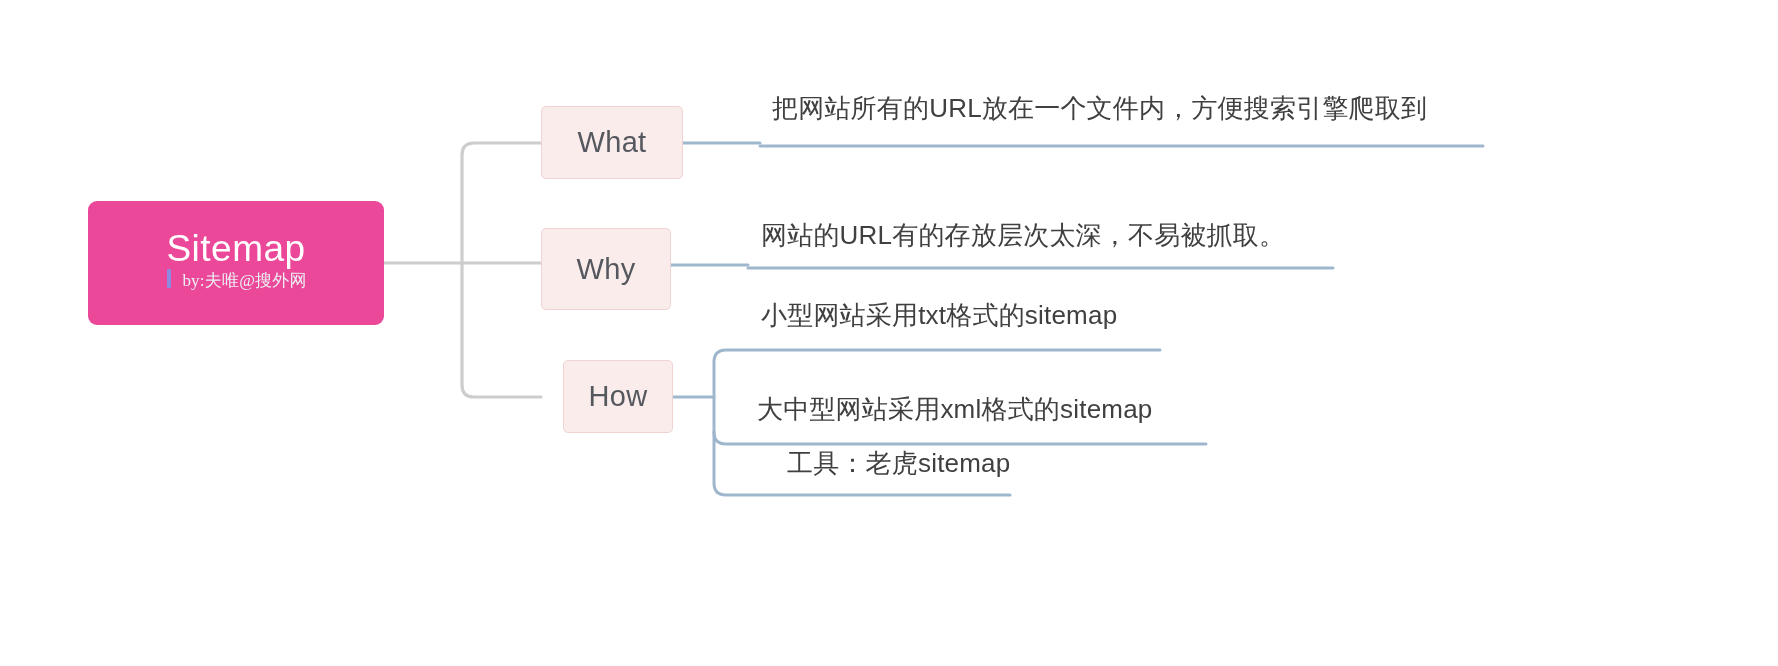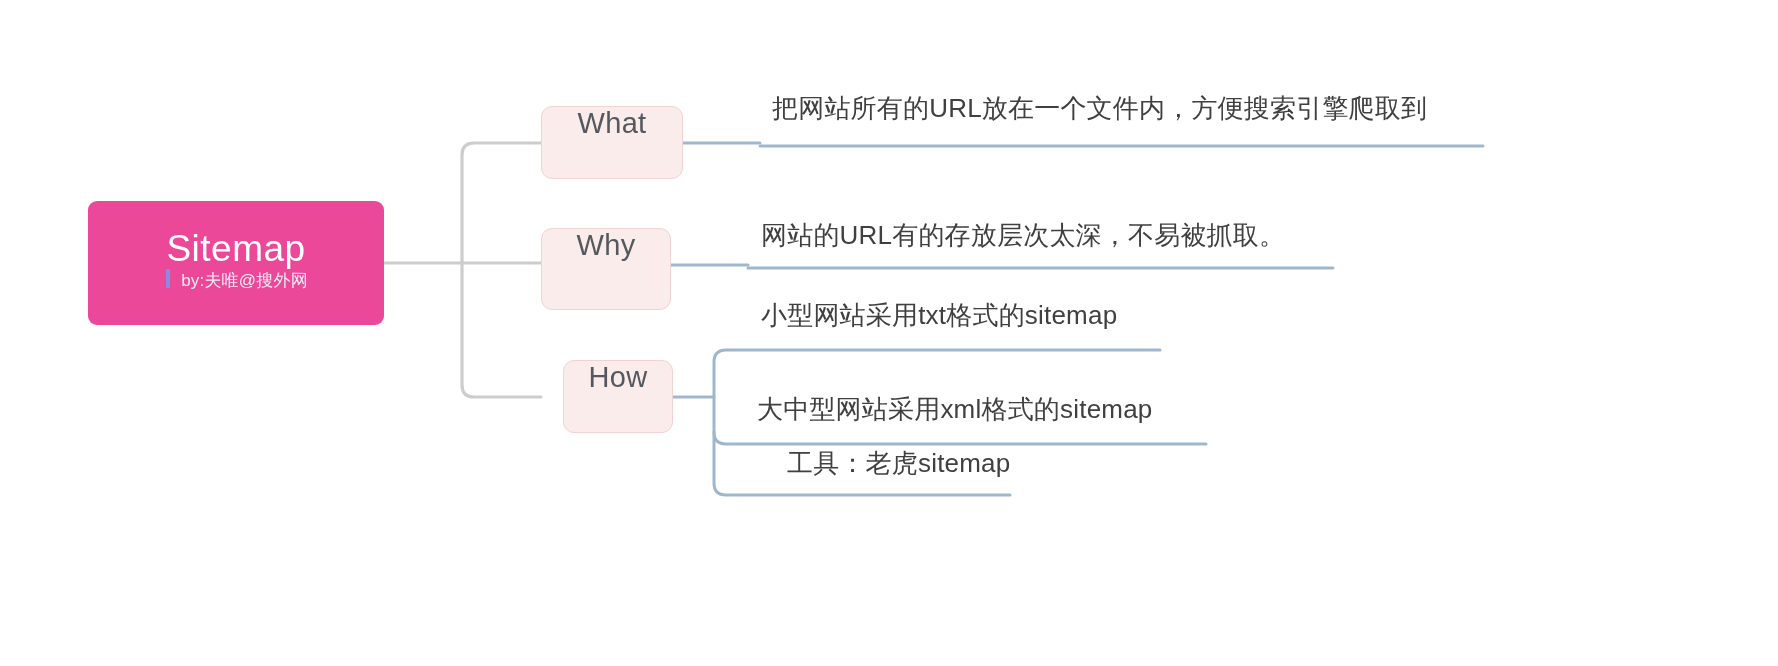"What" .branch-node { align-items: none -> center; border-radius: 11px -> 5px }
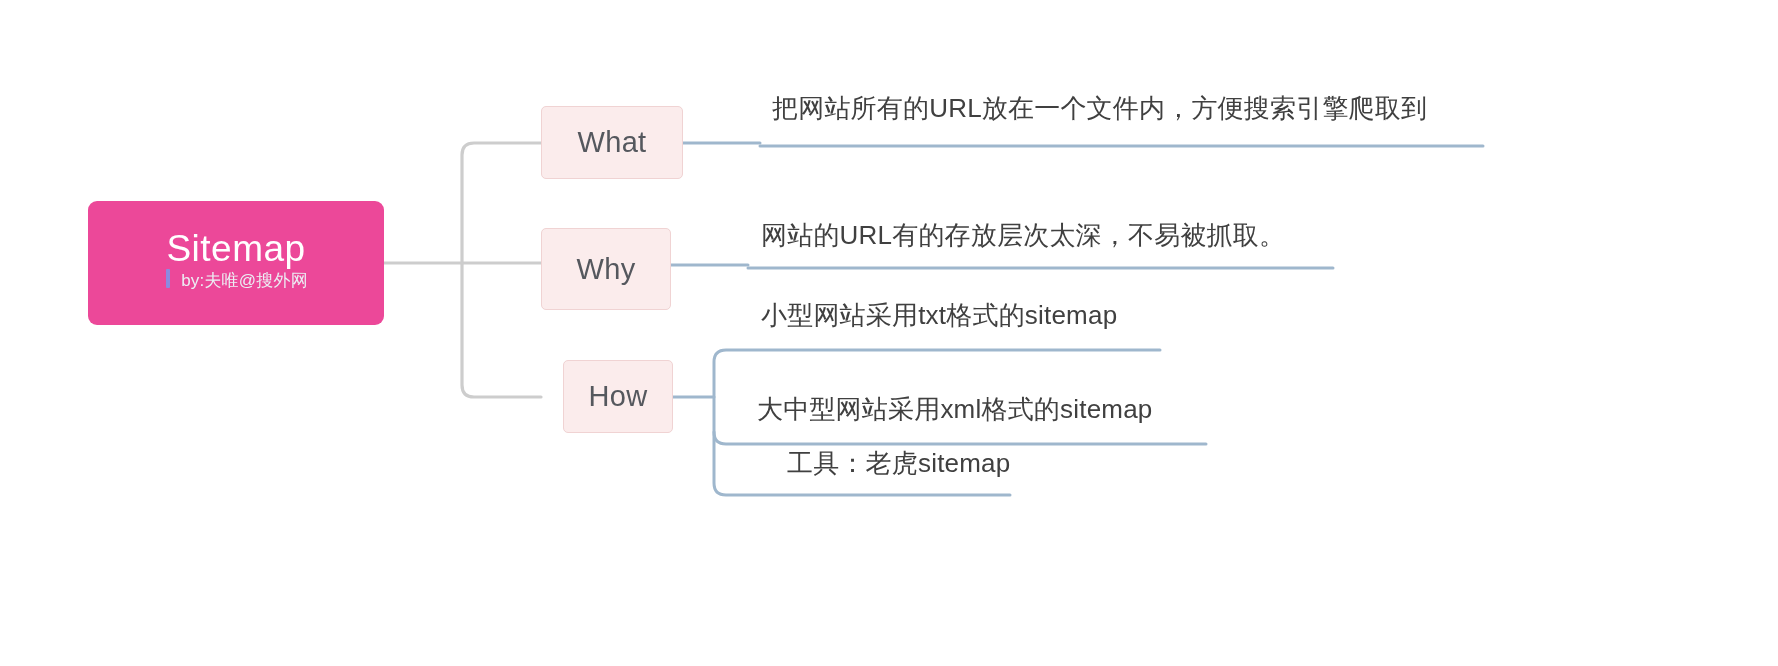"by:夫唯@搜外网" .root-sub-row { font-family: none -> Liberation Serif, serif }
